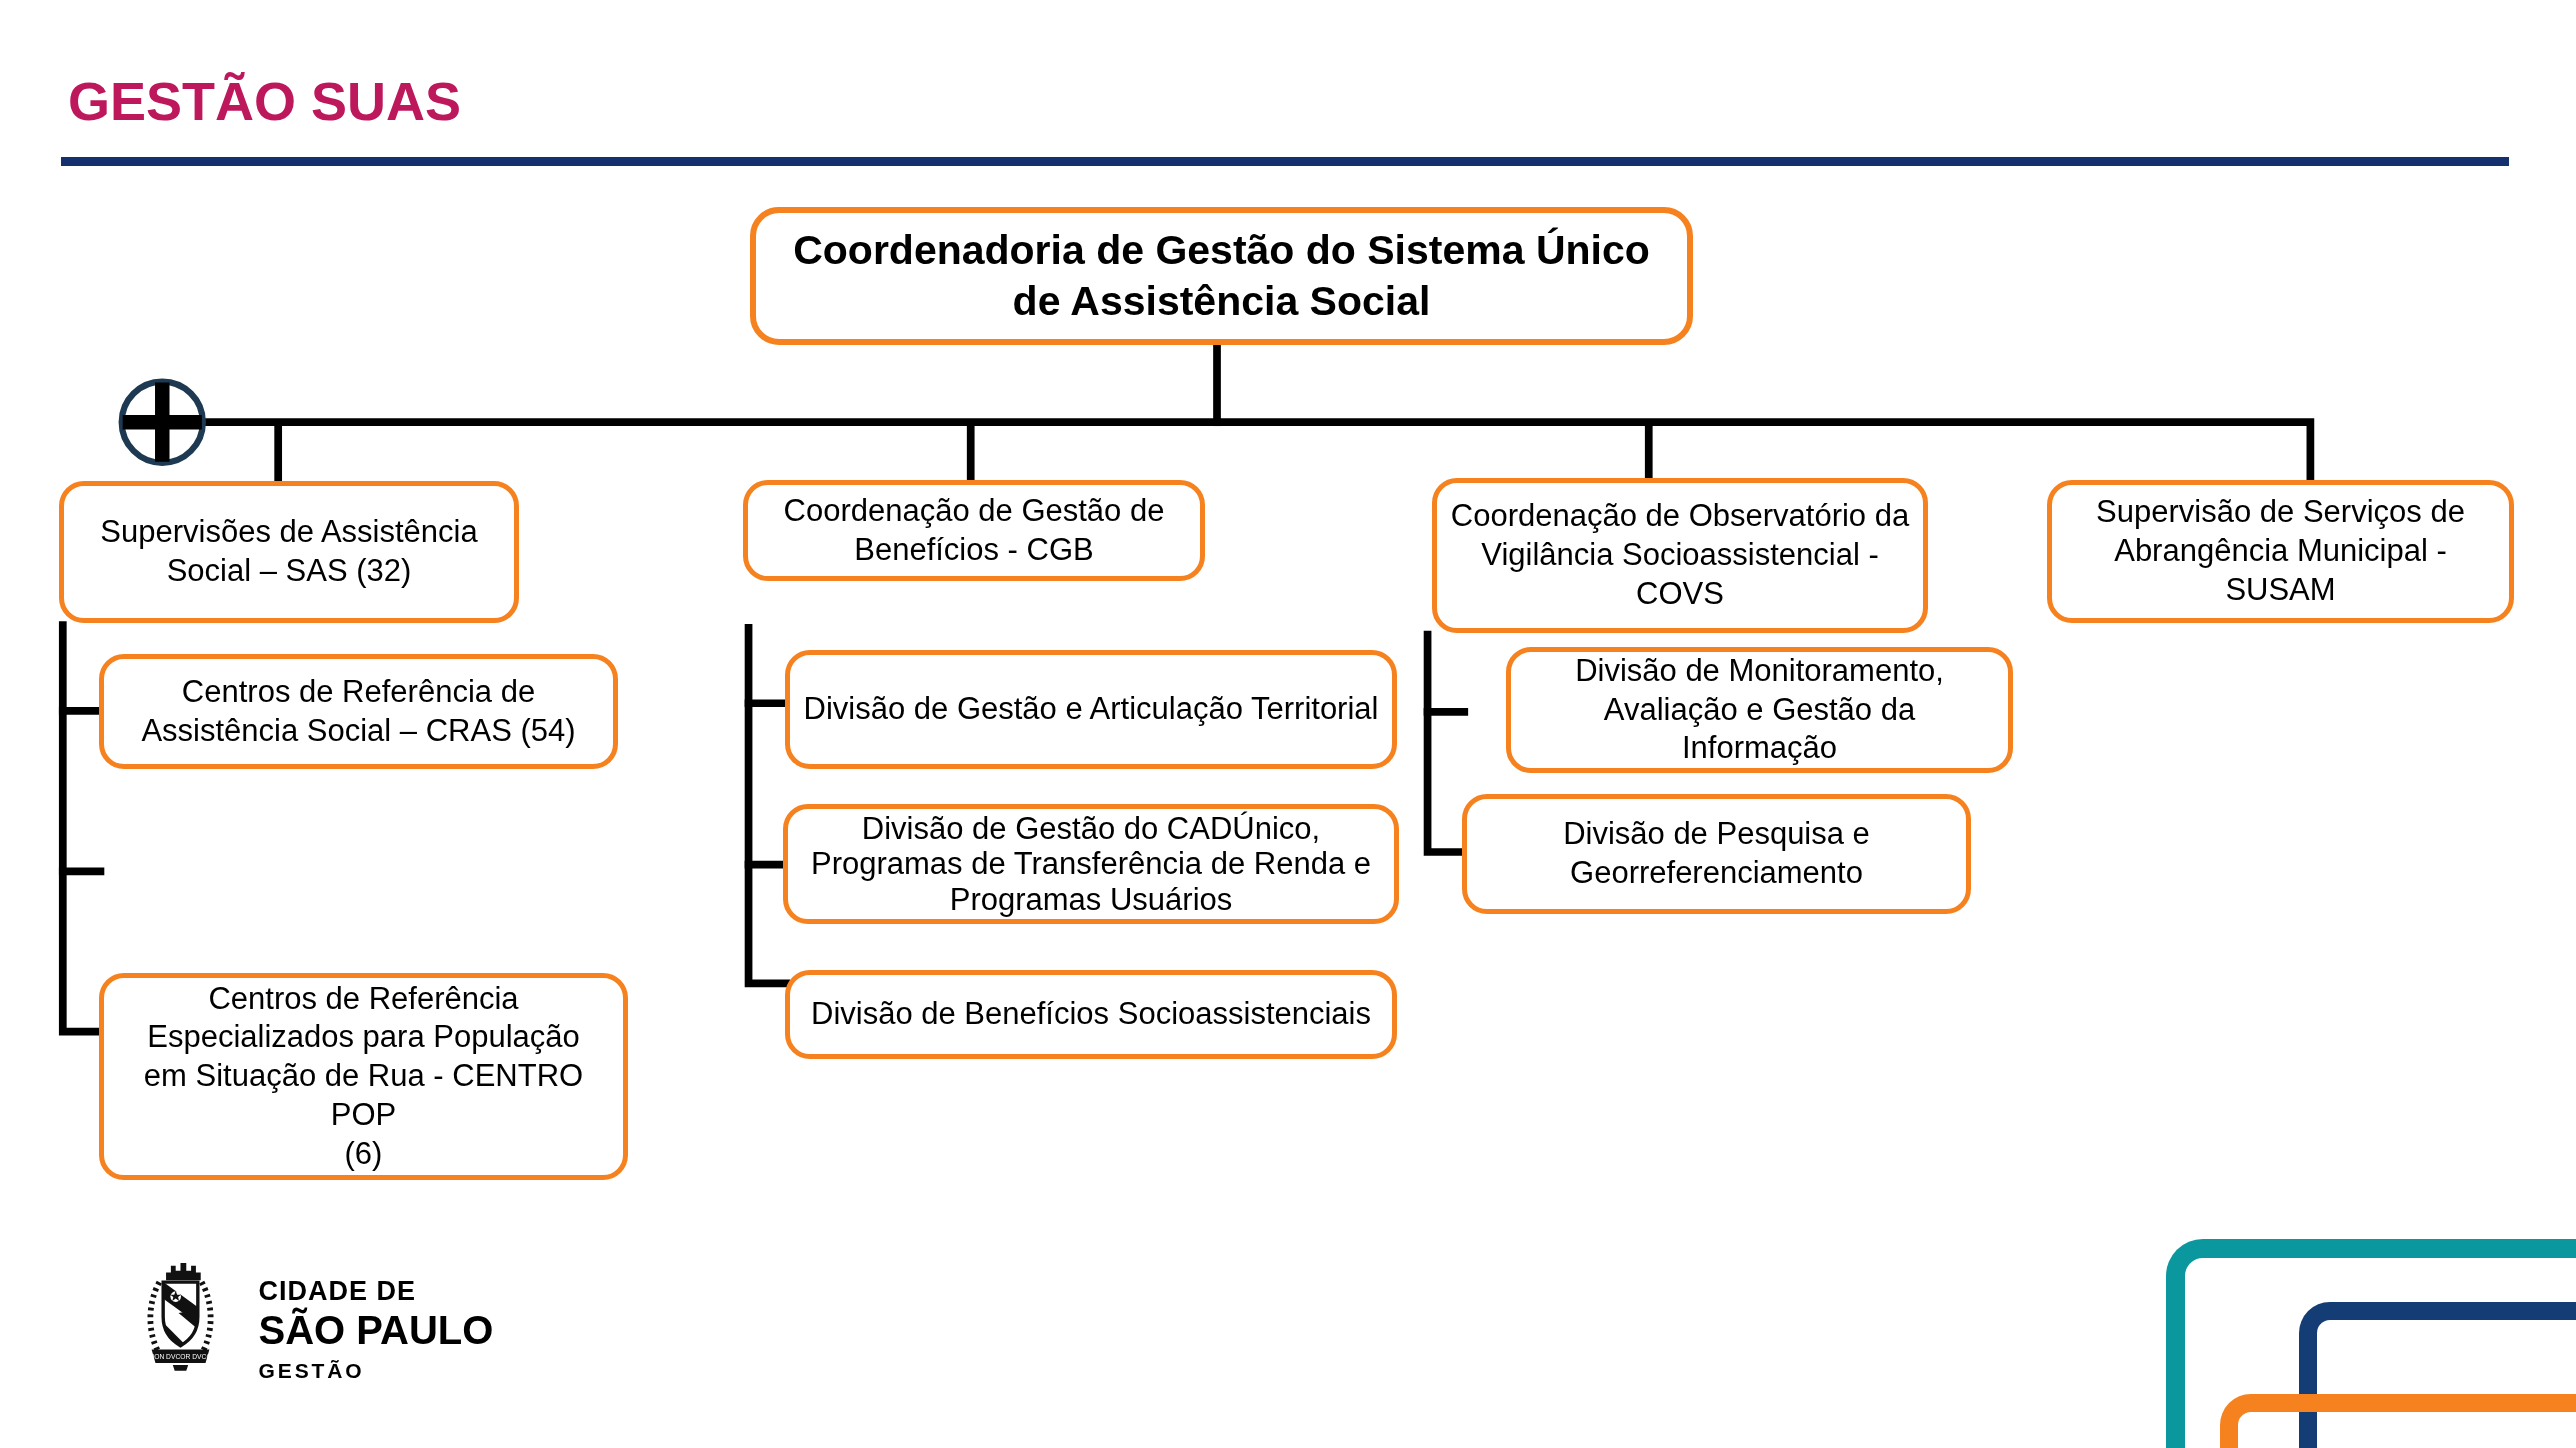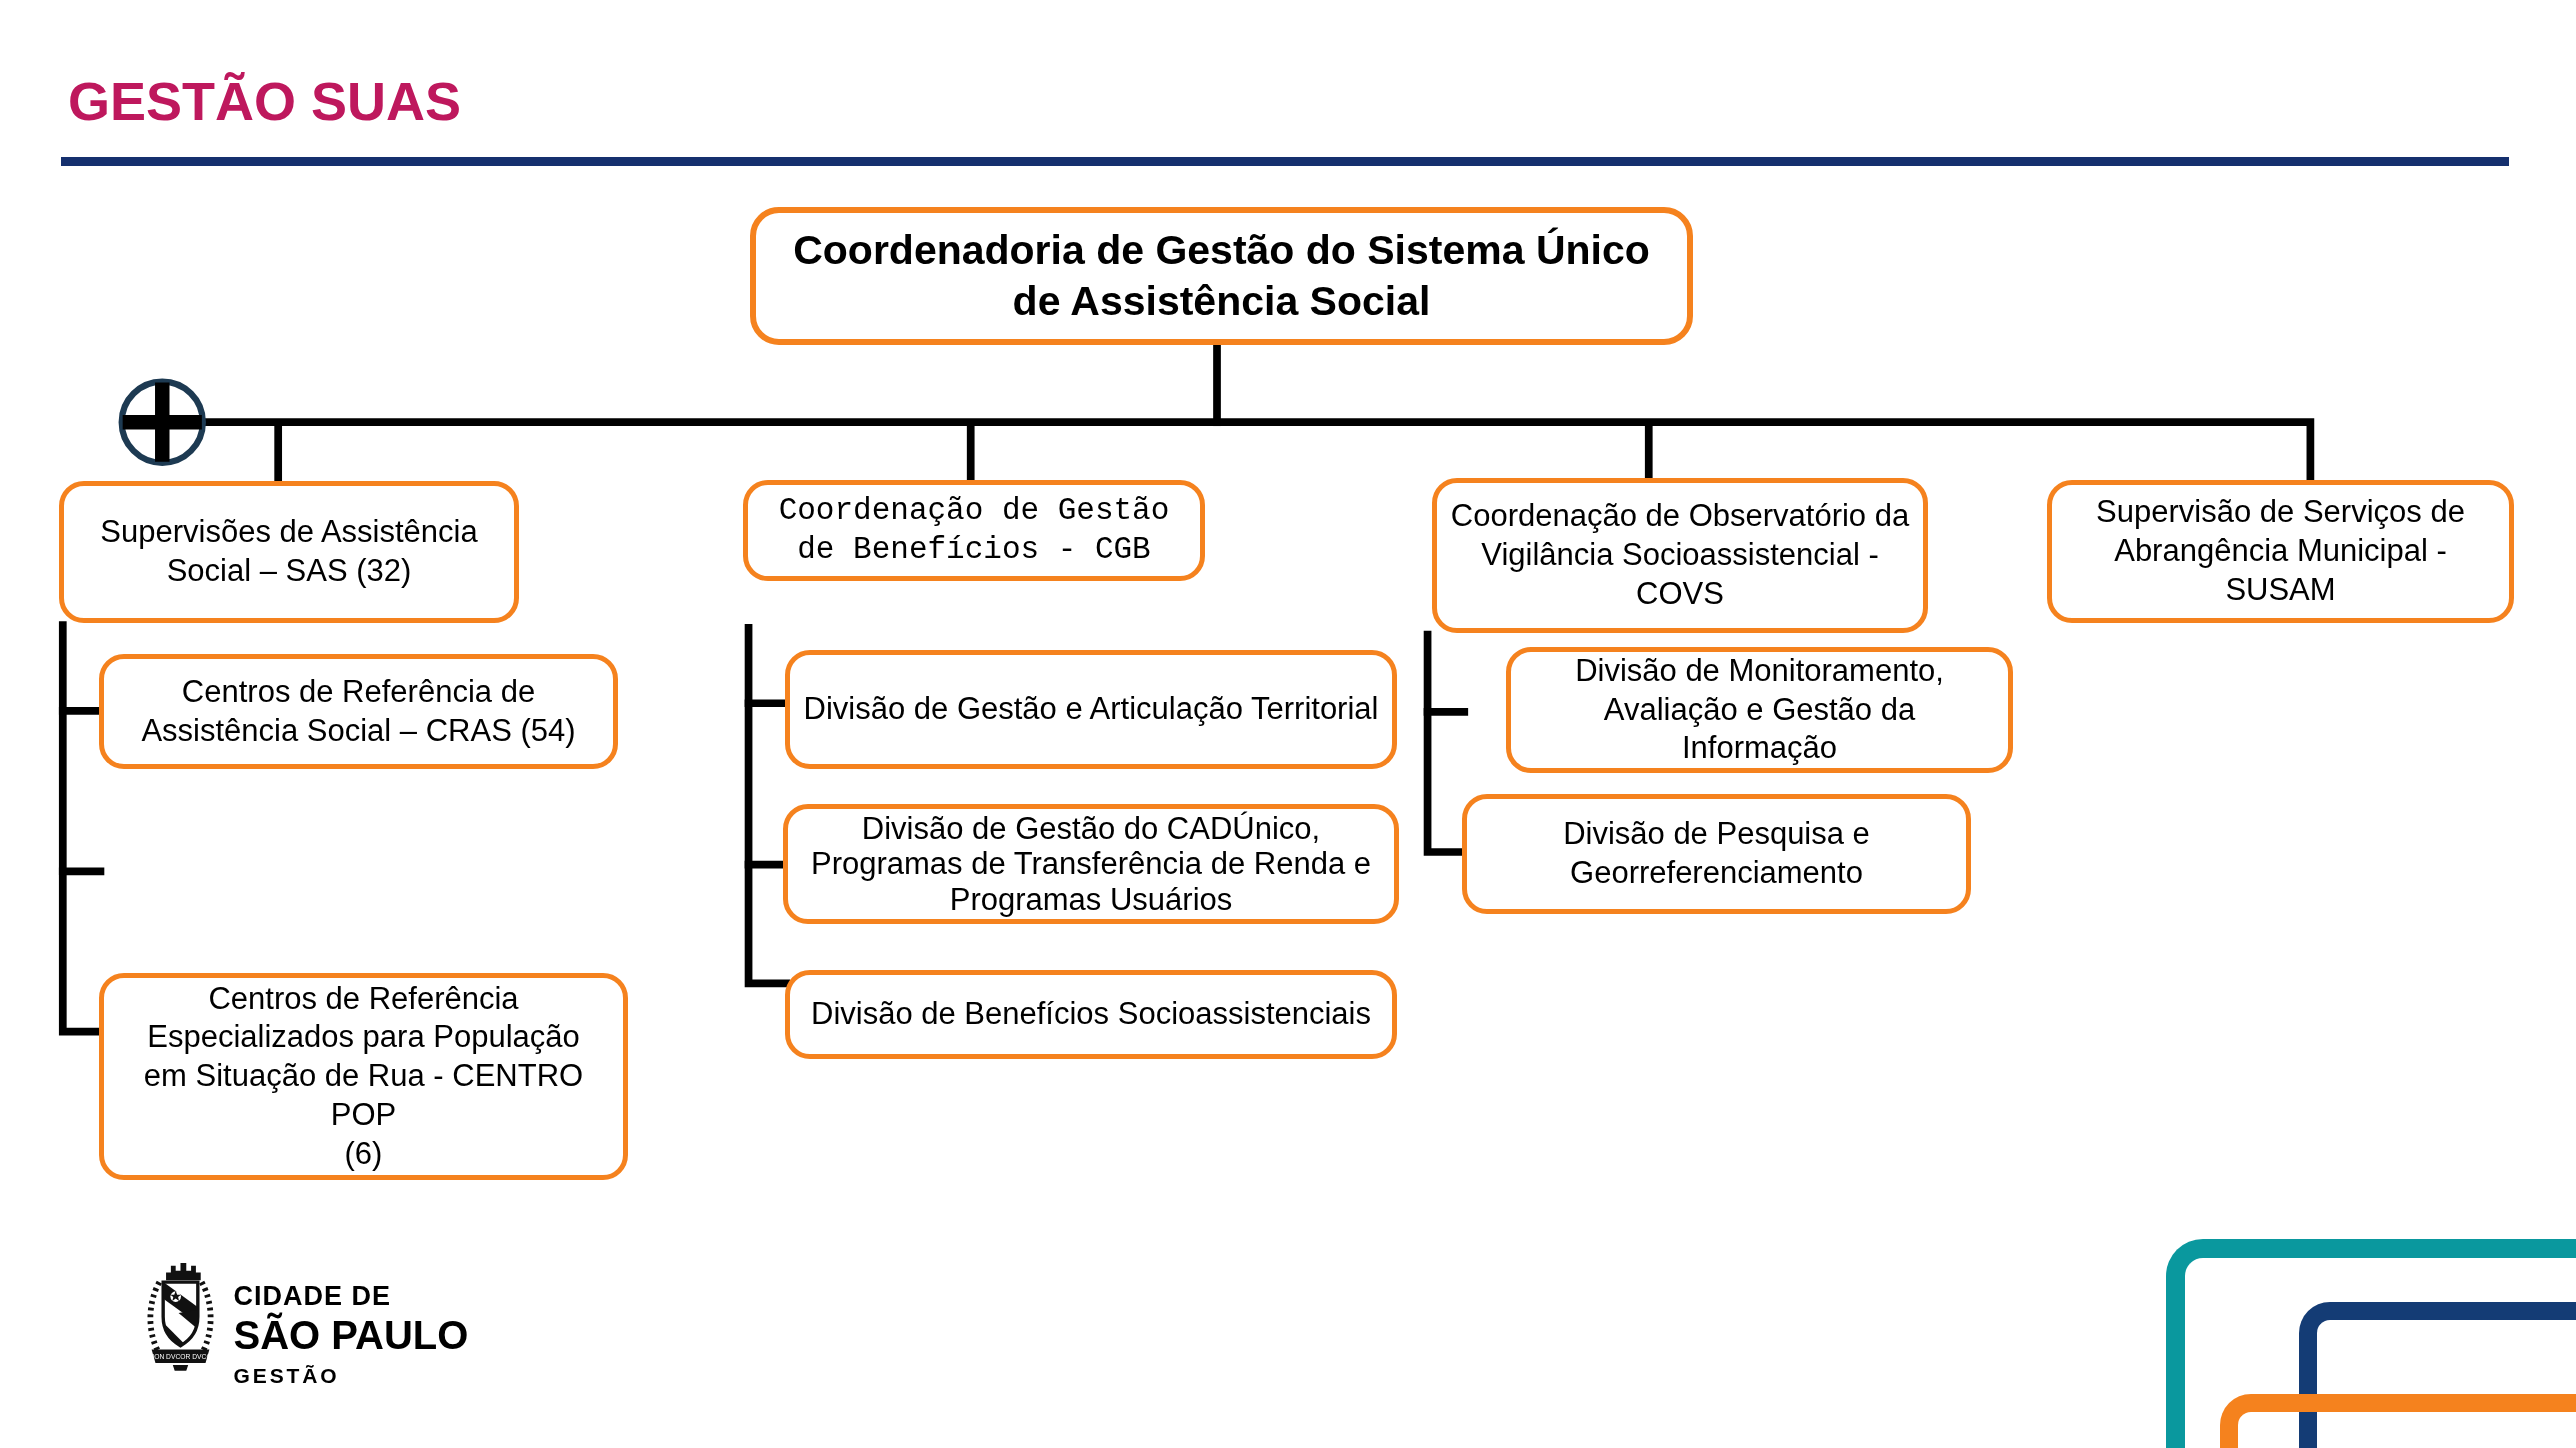"Coordenação de Gestão de Benefícios" .n-cgb { font-family: Liberation Mono, monospace -> none }
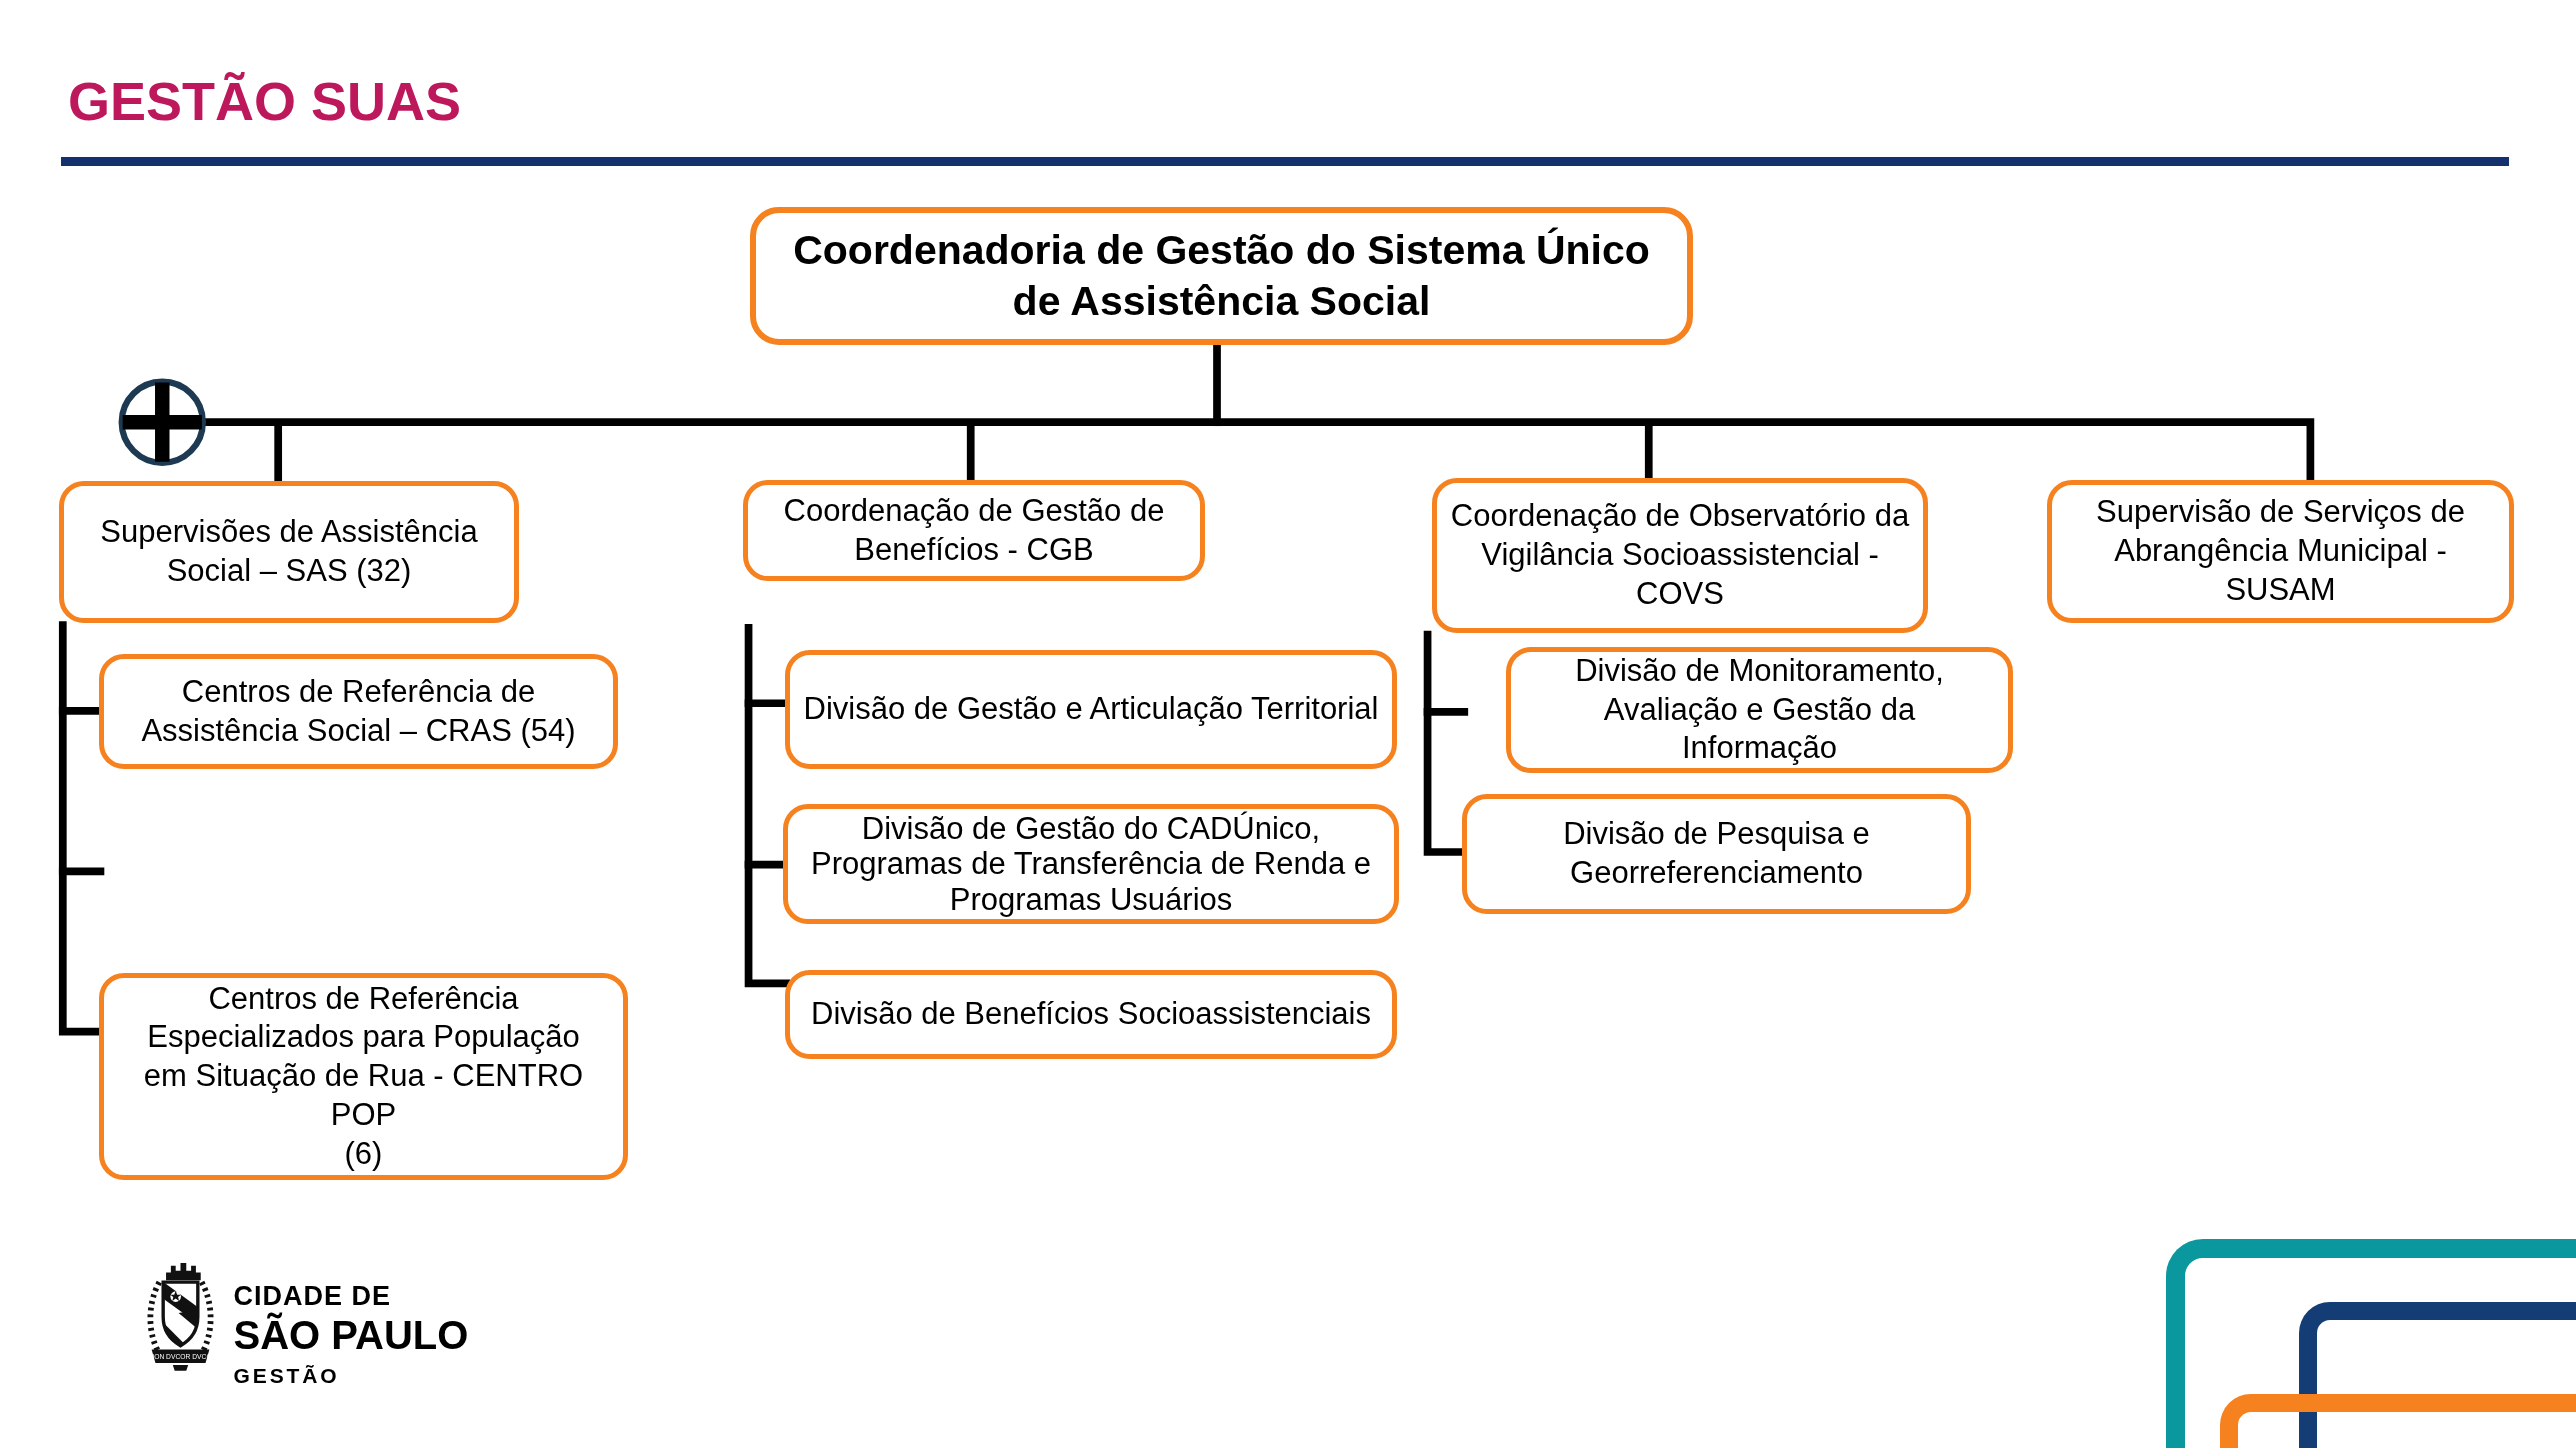"CIDADE DE" .logo { align-items: center -> flex-start; gap: none -> 25px }
